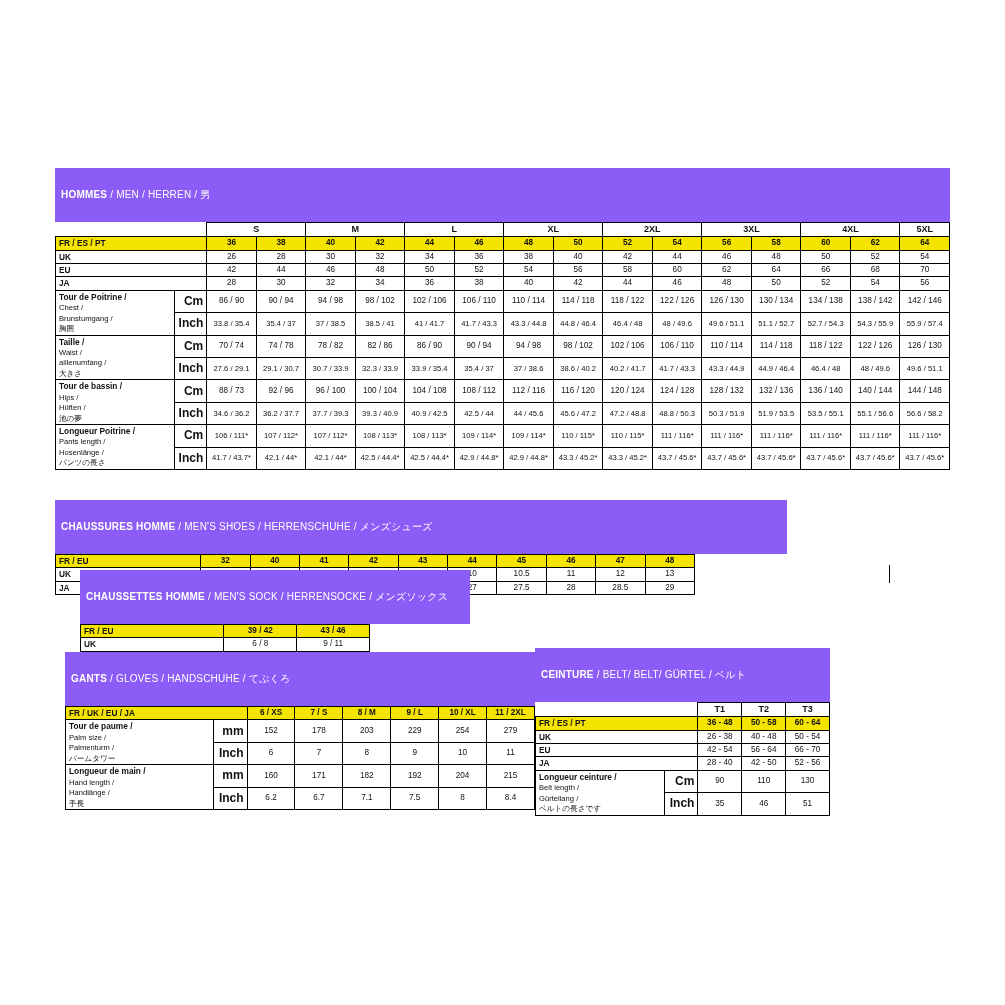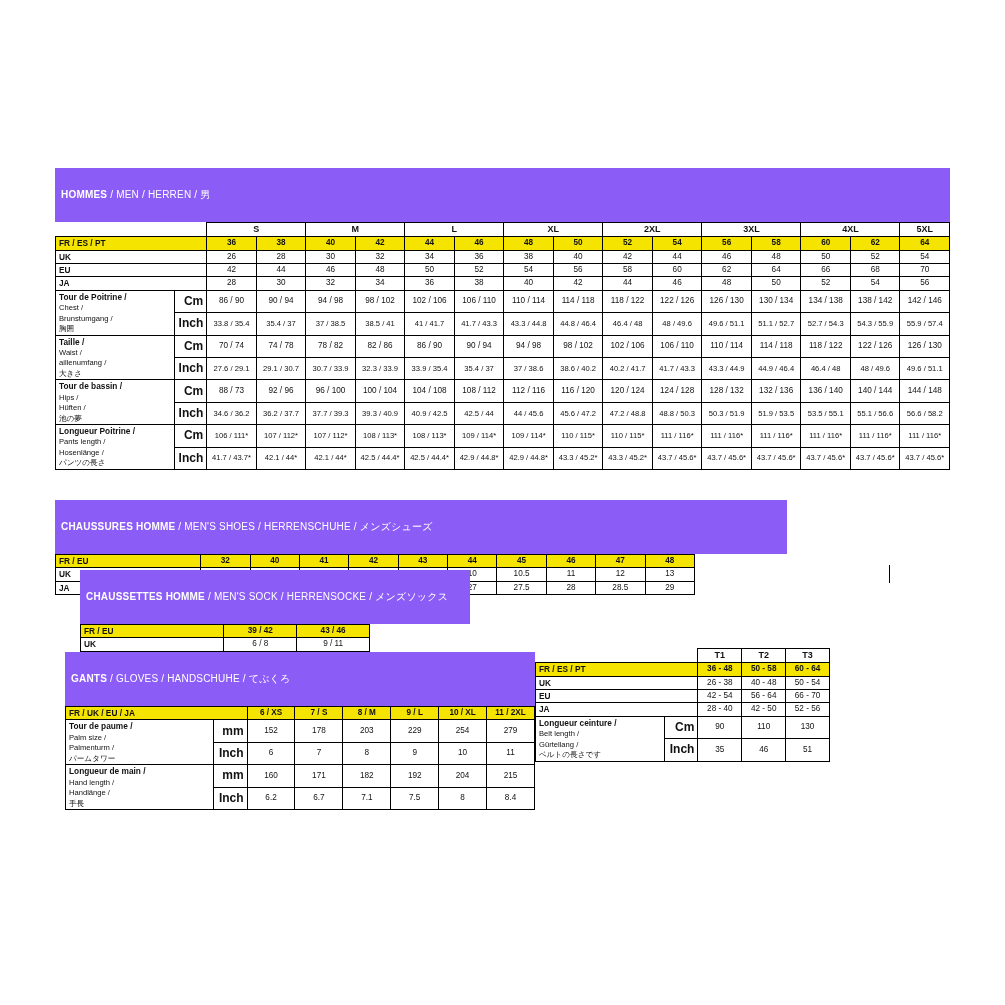"CEINTURE / BELT/ BELT/ GÜRTEL" div.titlebar { html: none -> <div><b>CEINTURE</b><span> / BELT/ BELT/ GÜRTEL / ベルト</span></div> }
